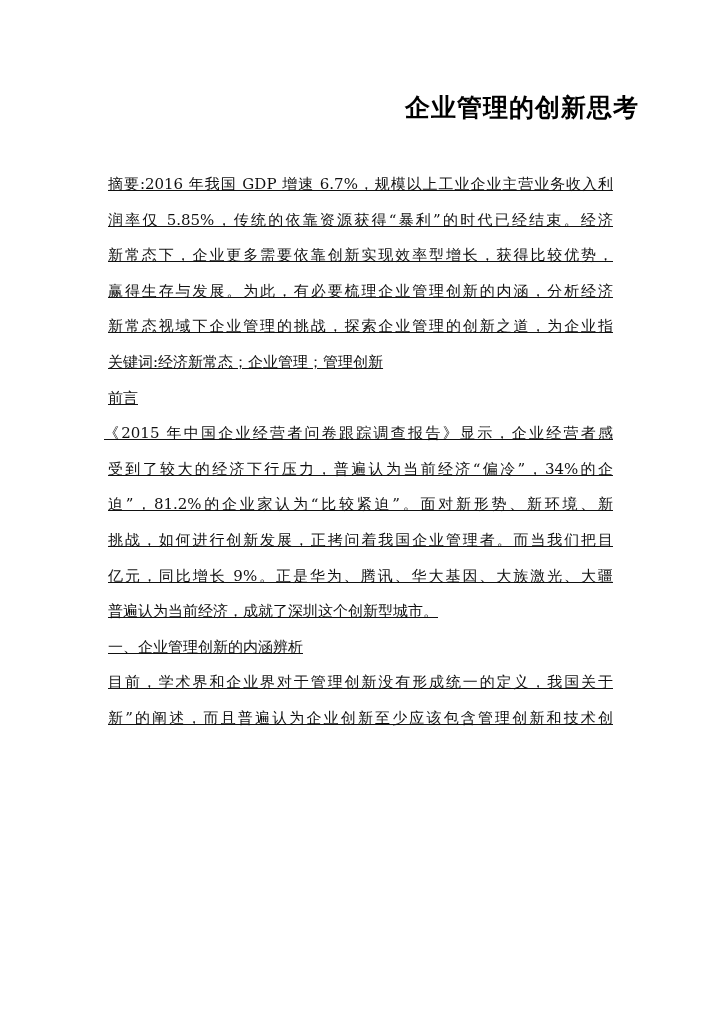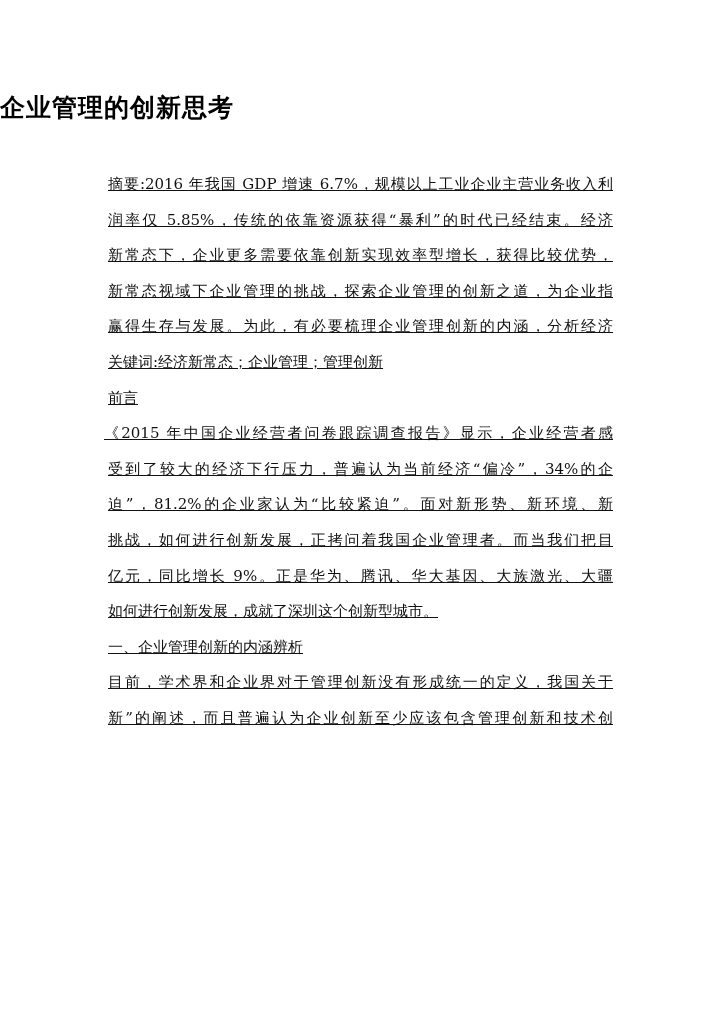"企业管理的创新思考" .title { text-align: left -> right }
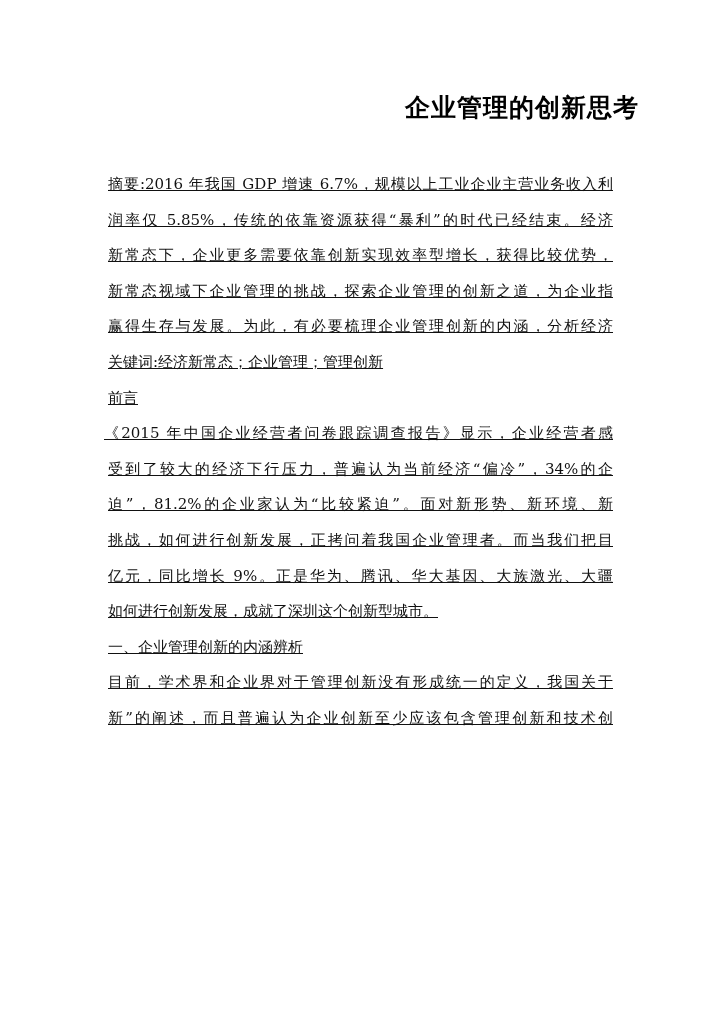"新常态视域下企业管理的挑战，探索企业管理的创新之道，为企业指" span.line { order: before "赢得生存与发展。为此，有必要梳理企业管理创新的内涵，分析经济" -> after "赢得生存与发展。为此，有必要梳理企业管理创新的内涵，分析经济" }
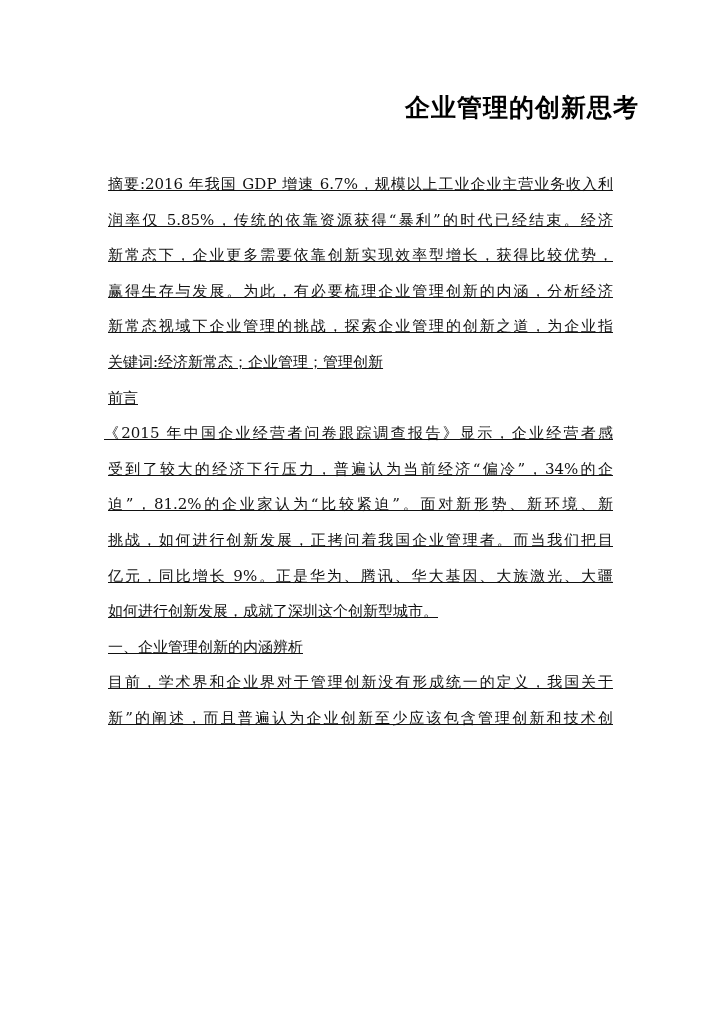"如何进行创新发展，成就了深圳这个创新型城市。" span.line { text: 如何进行创新发展 -> 普遍认为当前经济 }
